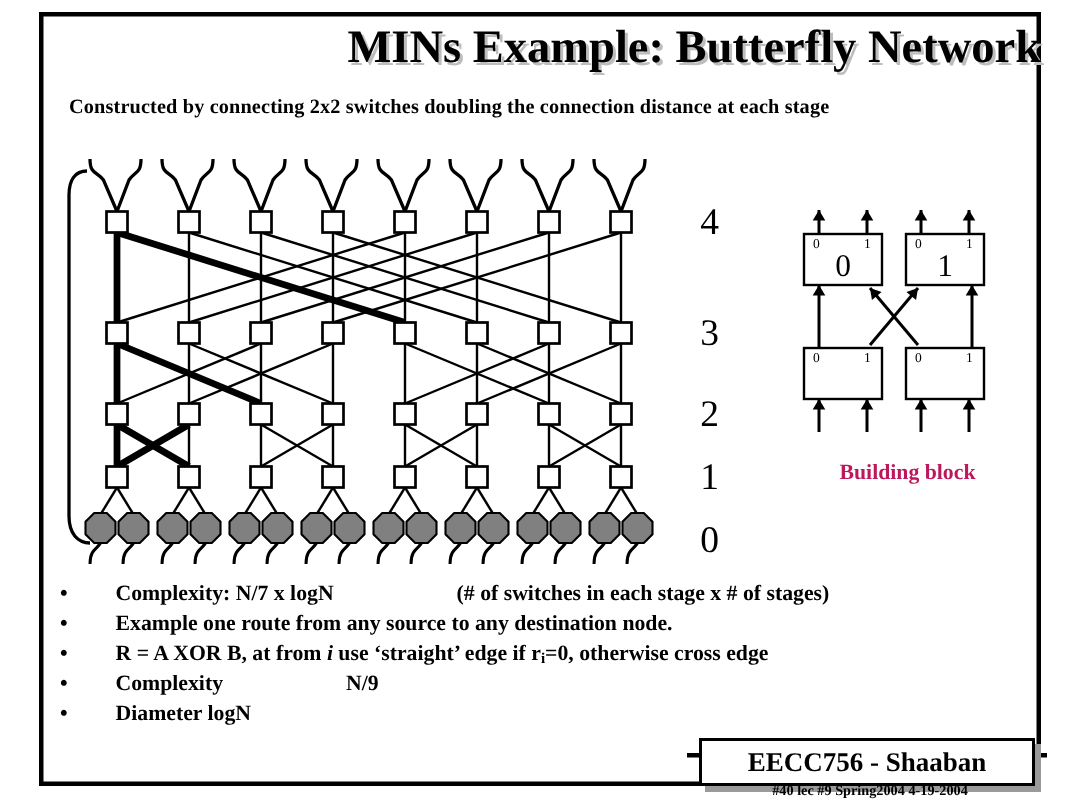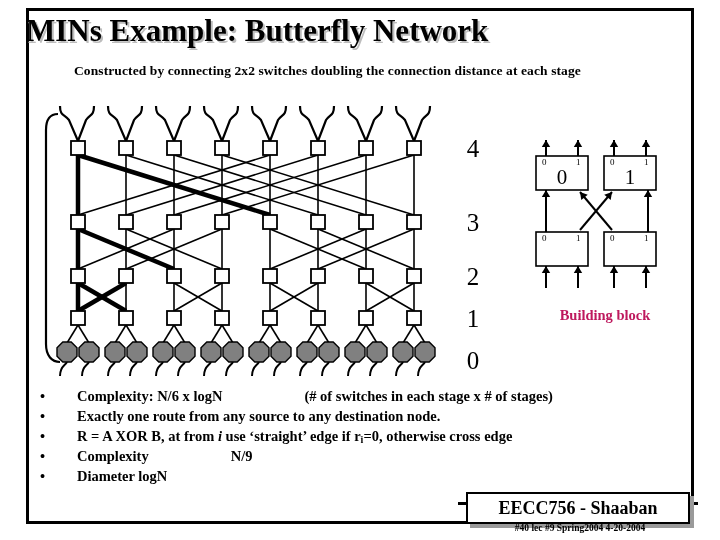"MINs Example: Butterfly Network" #title { text-align: left -> right }
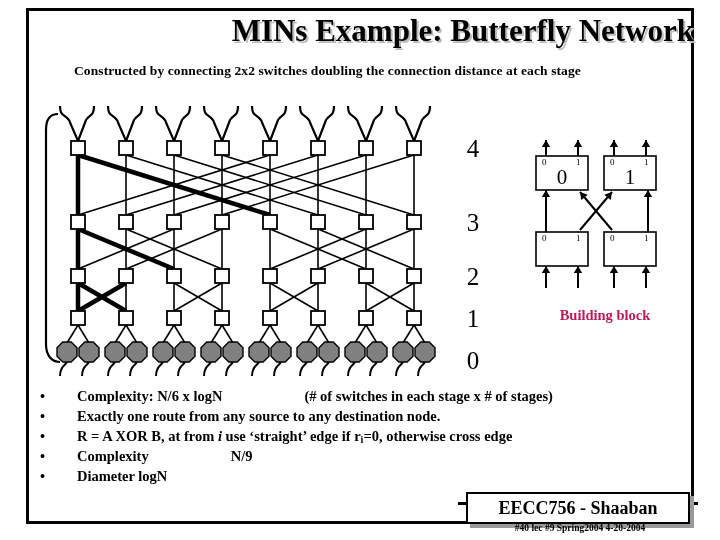"Constructed by connecting 2x2 switches" .subtitle-line { margin-left: 28px -> none }
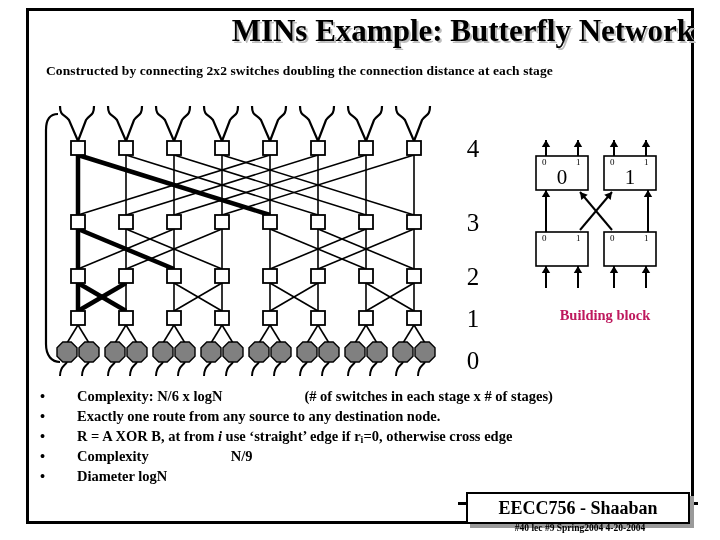"Complexity: N/6 x logN" span { text: N/6 -> N/7 }
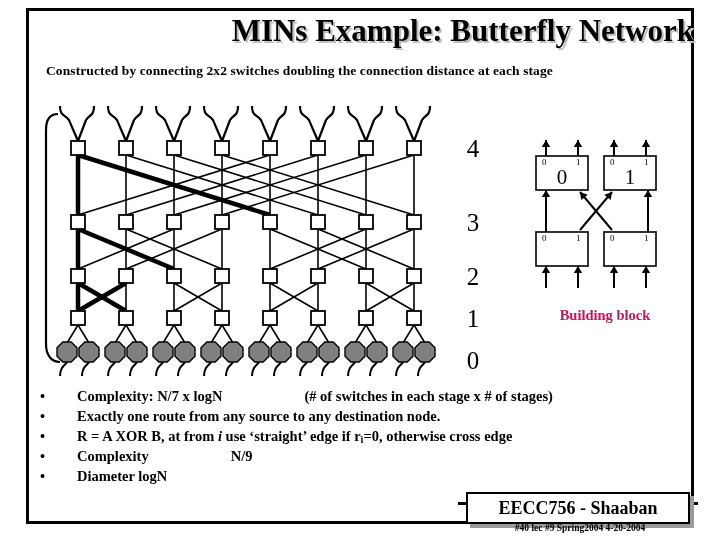"Exactly one route from any" span { text: Exactly -> Example }
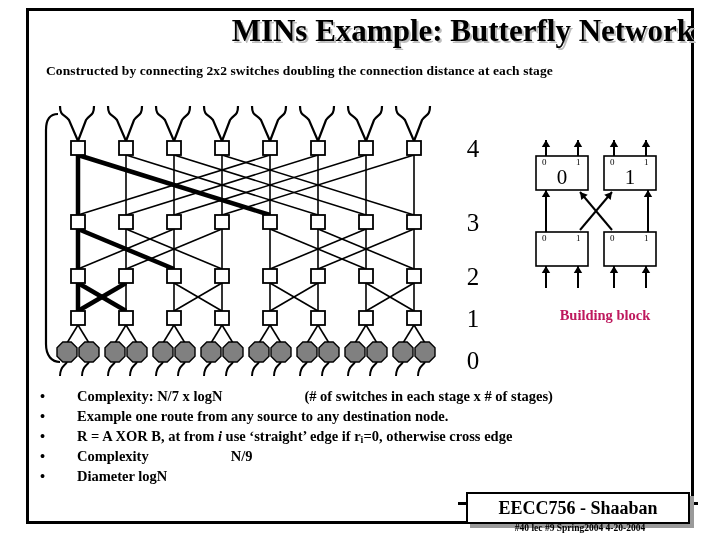"#40 lec #9 Spring2004 4-20-2004" div { text: 4-20-2004 -> 4-19-2004 }
